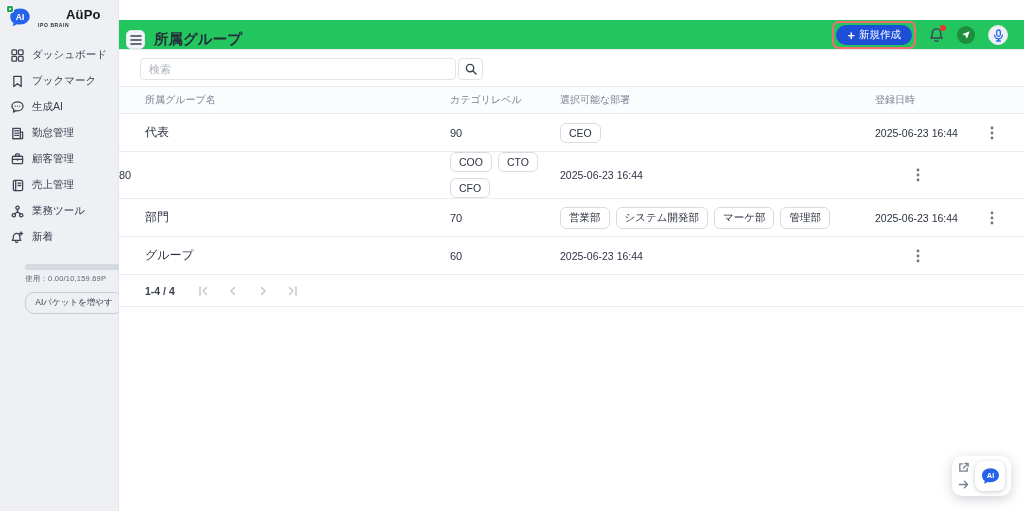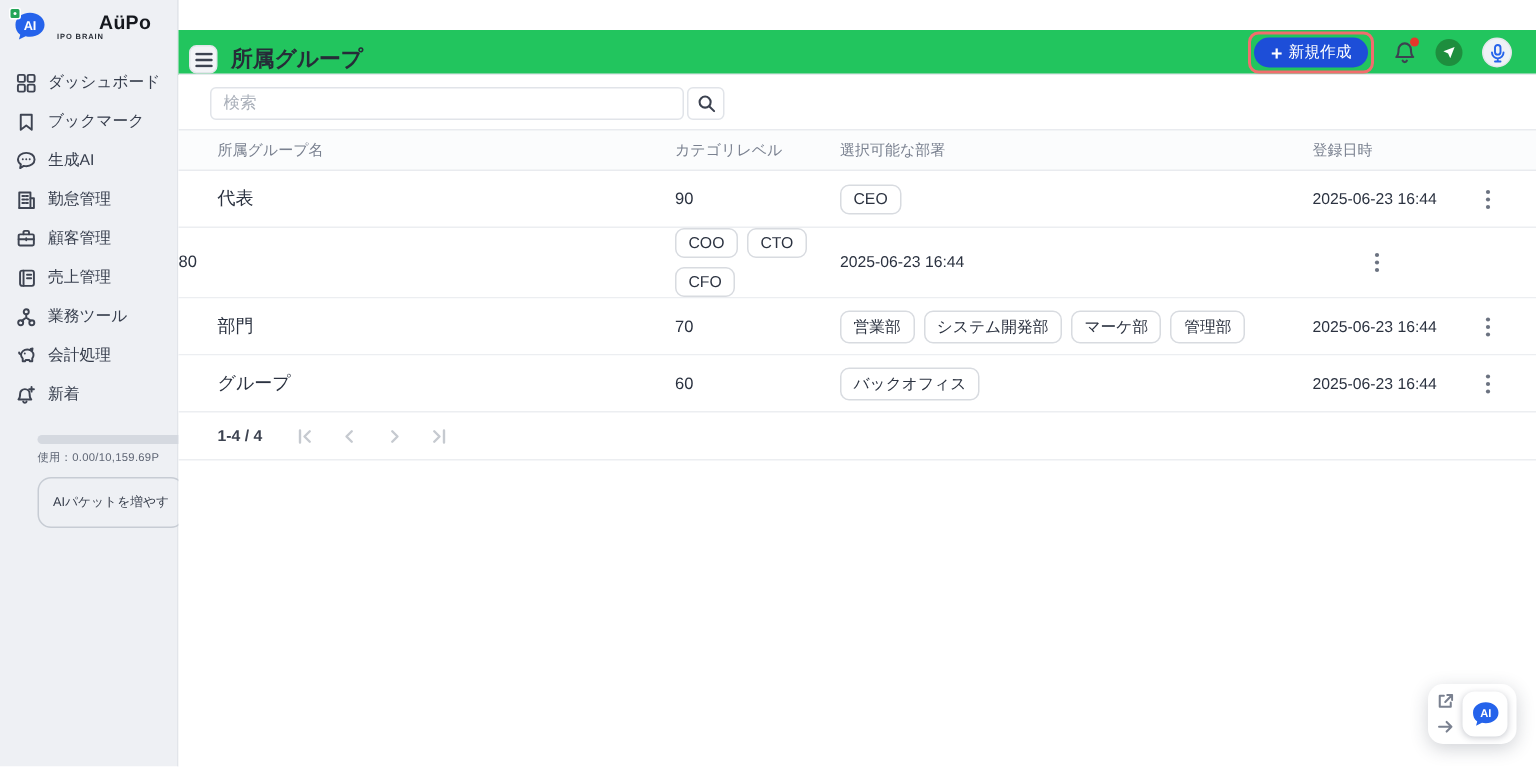"会計処理" div.nav-item { html: <div> <span> <svg> <path></path> <path></path> </svg> </span> <span>会計処理</span> </div> -> none }
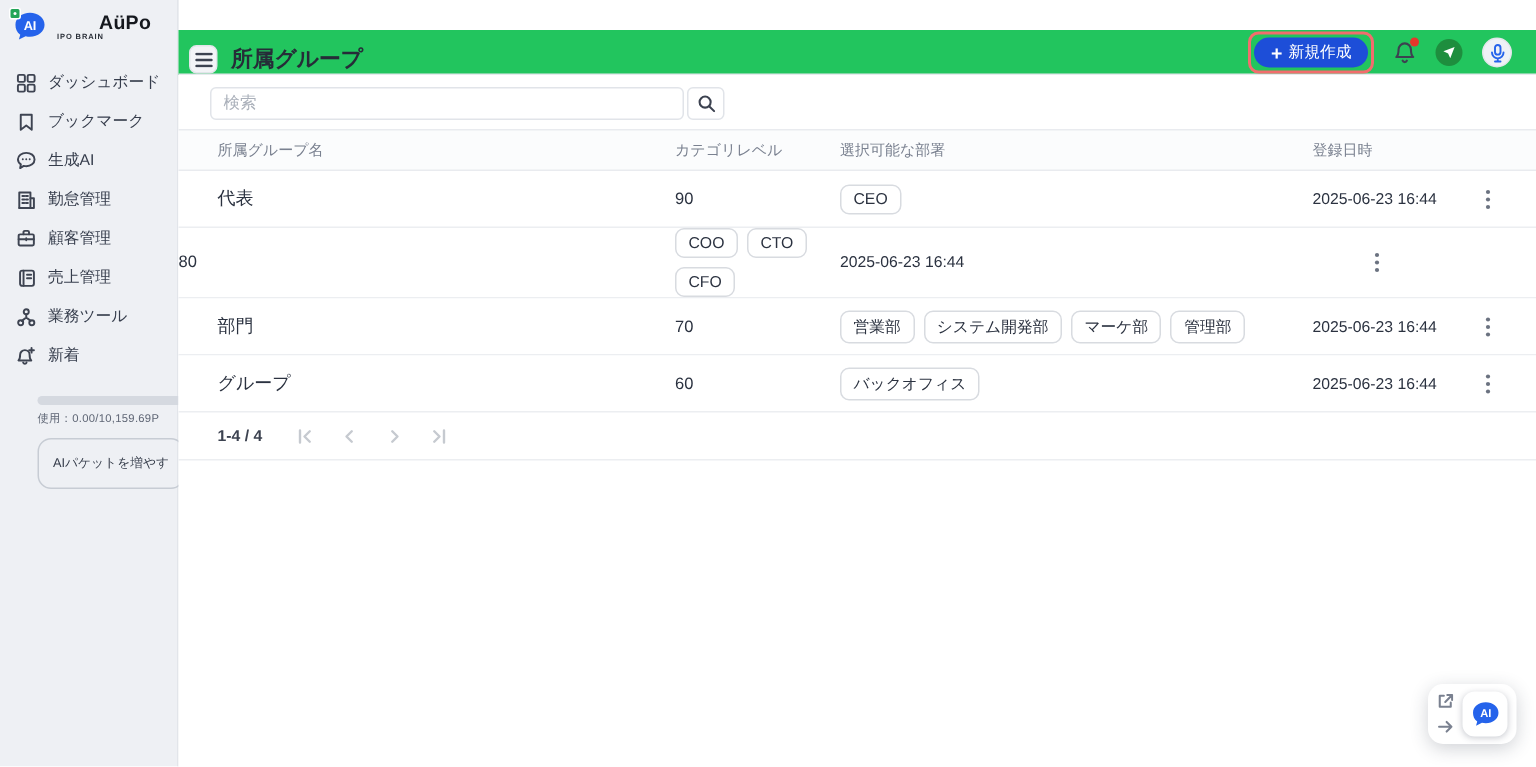"バックオフィス" div.cell { html: <div> <span>バックオフィス</span> </div> -> none }
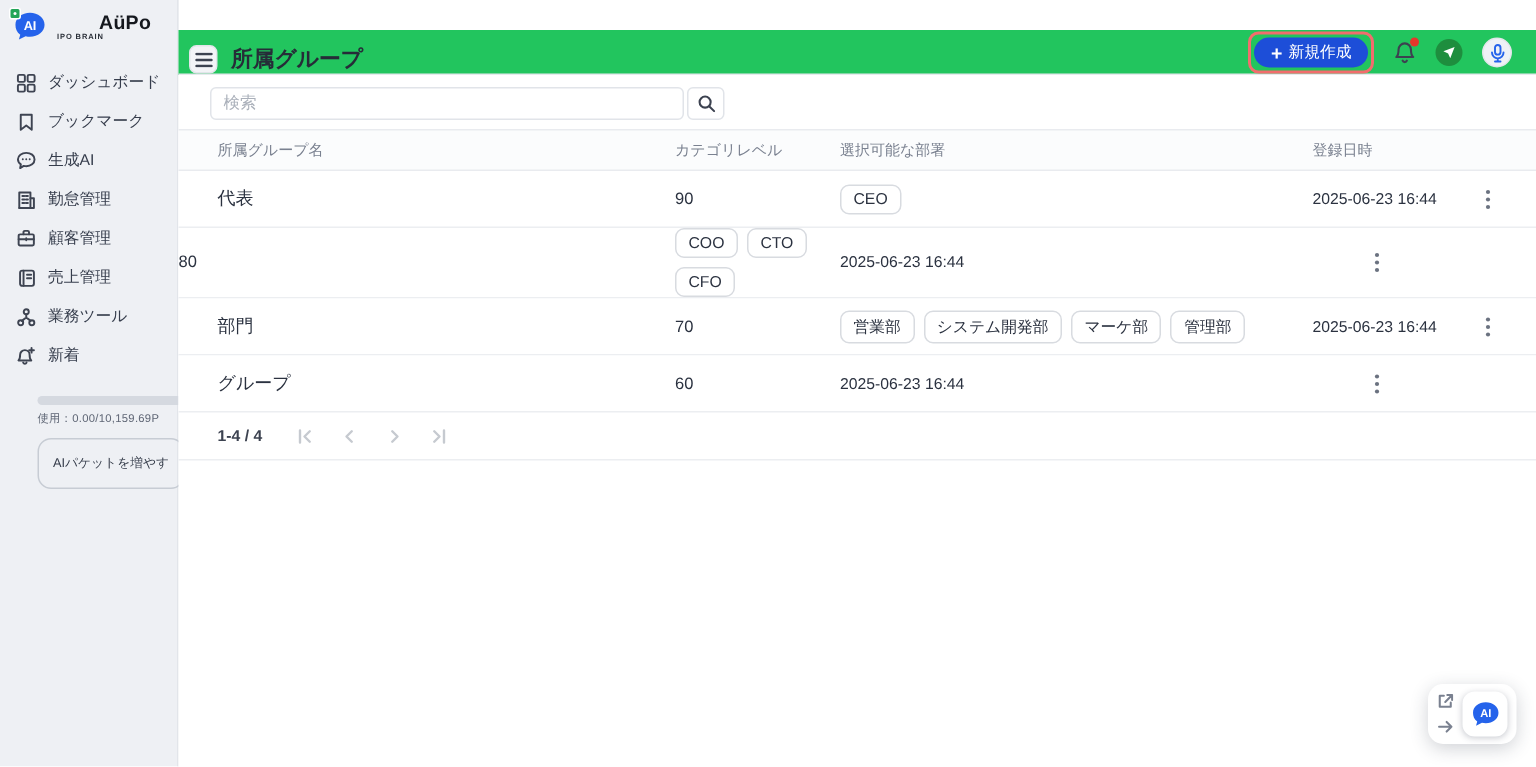"AIパケットを増やす" .packet-btn { height: 34px -> 22px }
